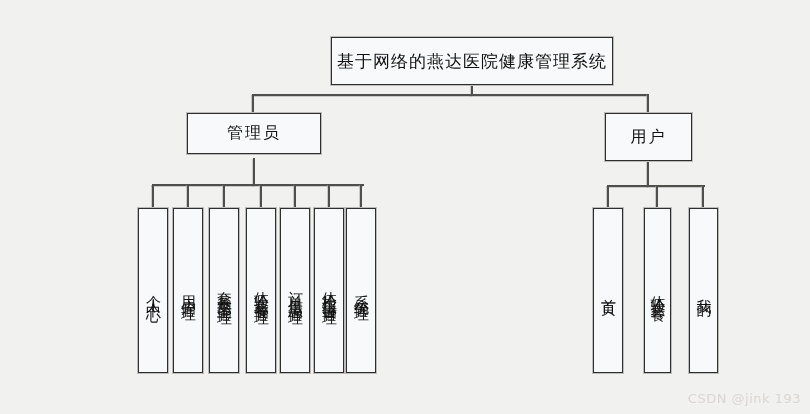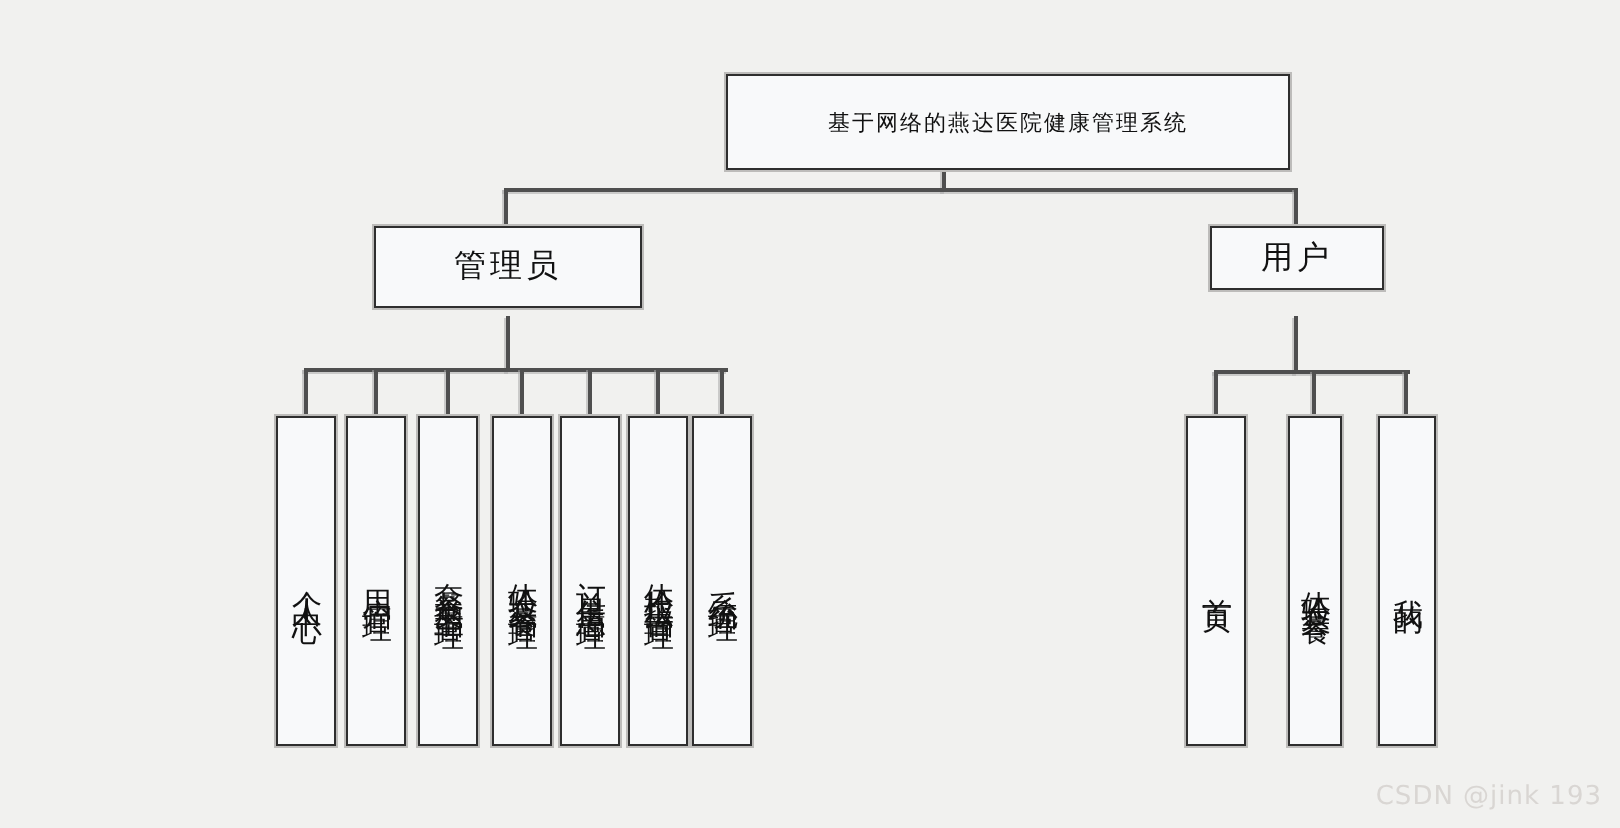"基于网络的燕达医院健康管理系统" .node.root { font-size: 11px -> 17px; margin-left: 32px -> none }
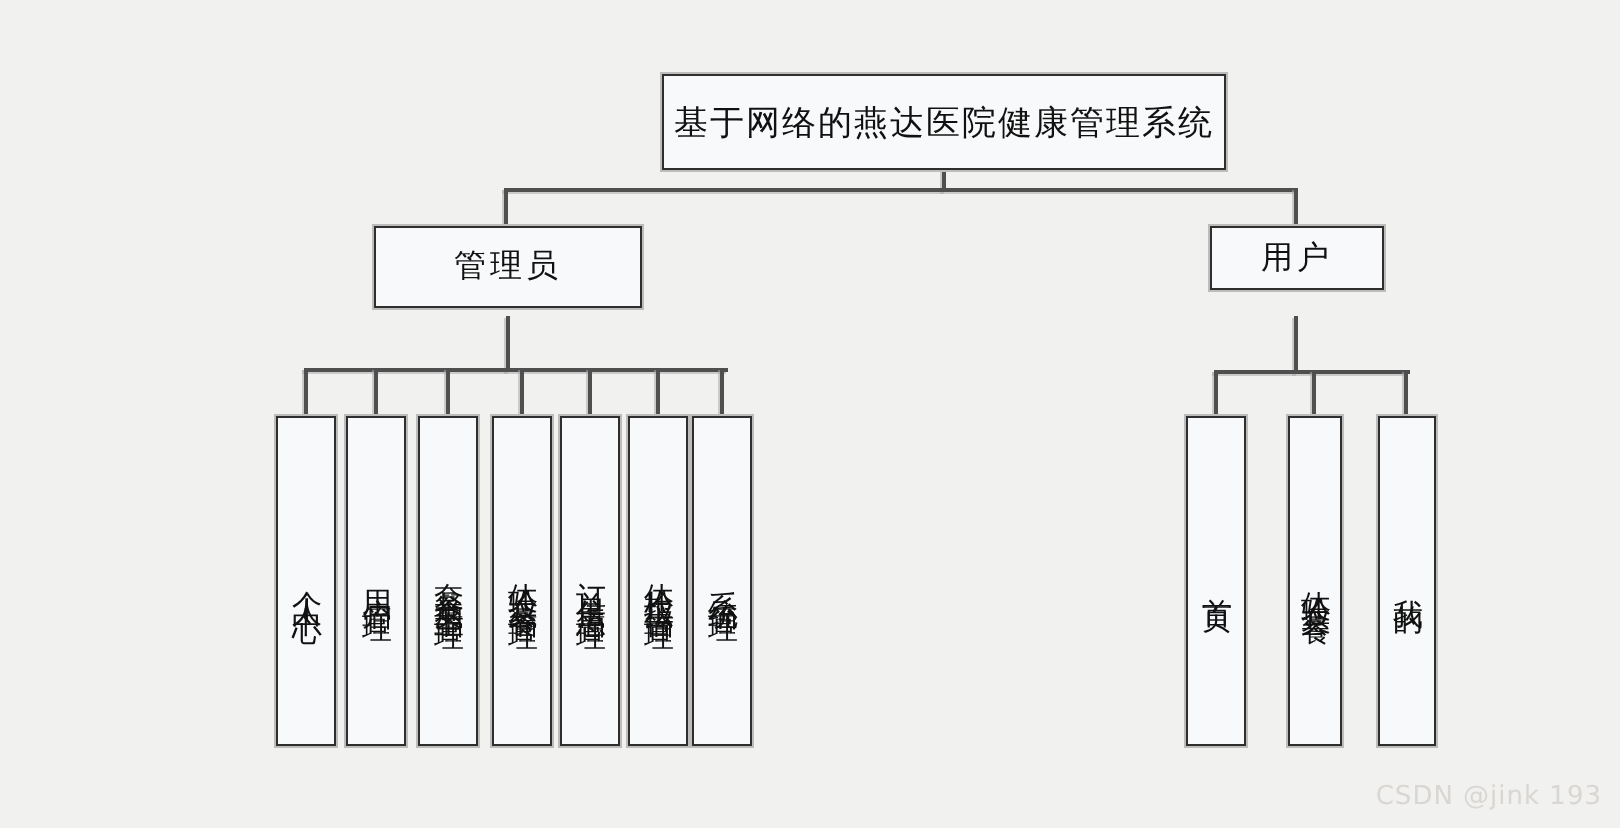"用户" .node.branch-user { height: 32px -> 48px }
